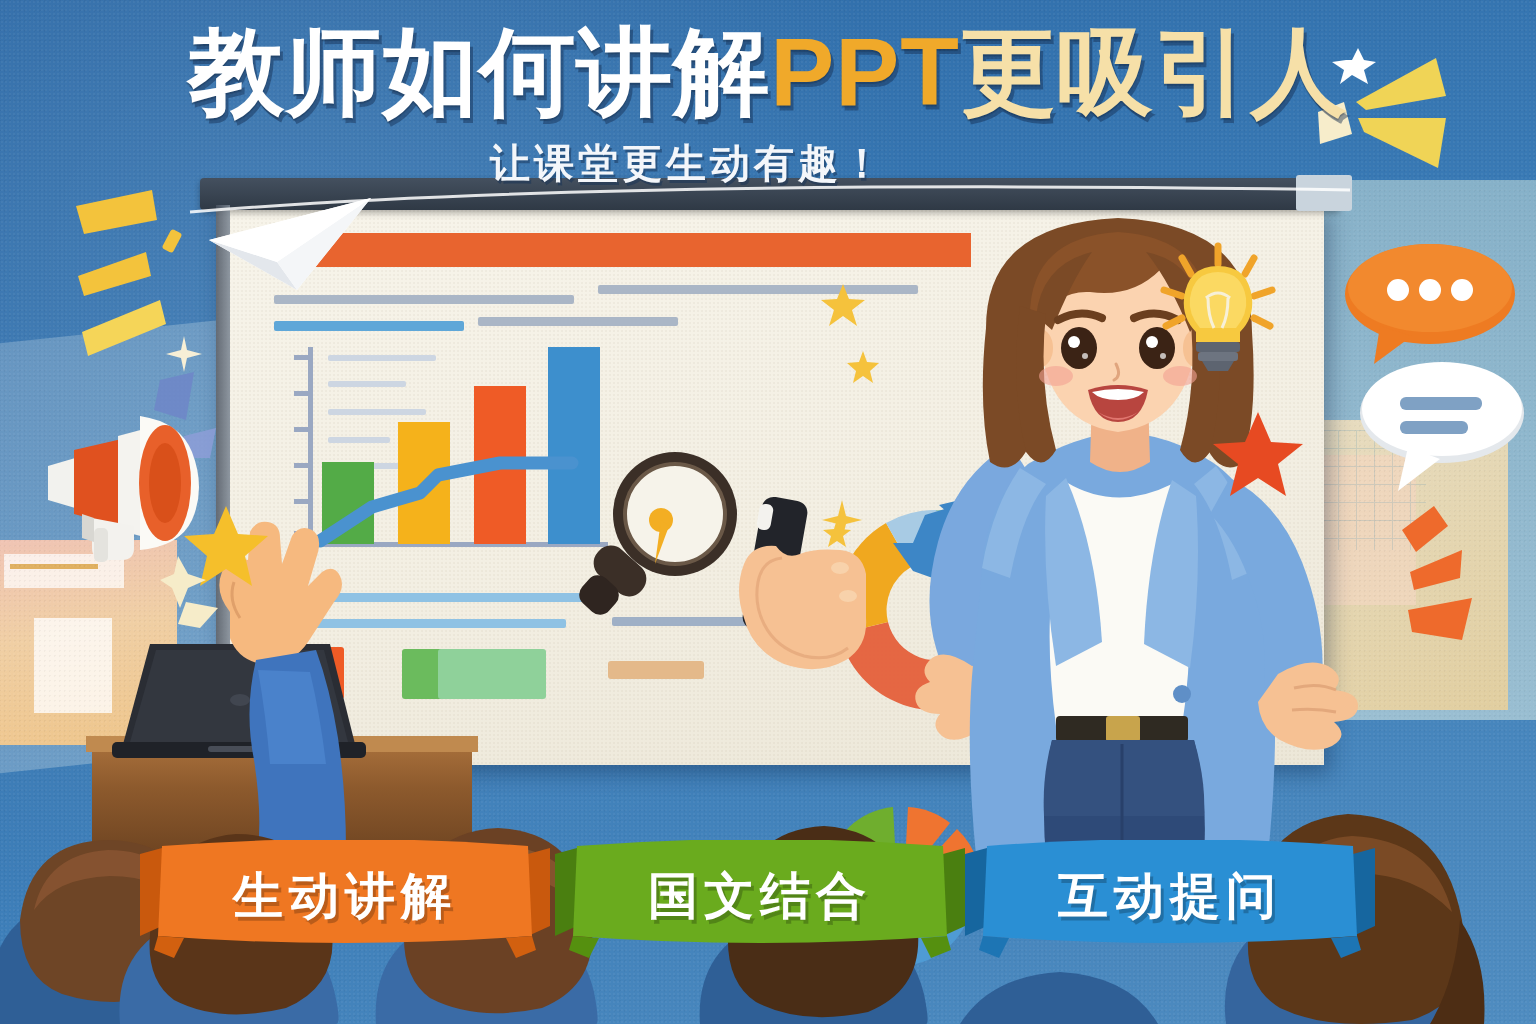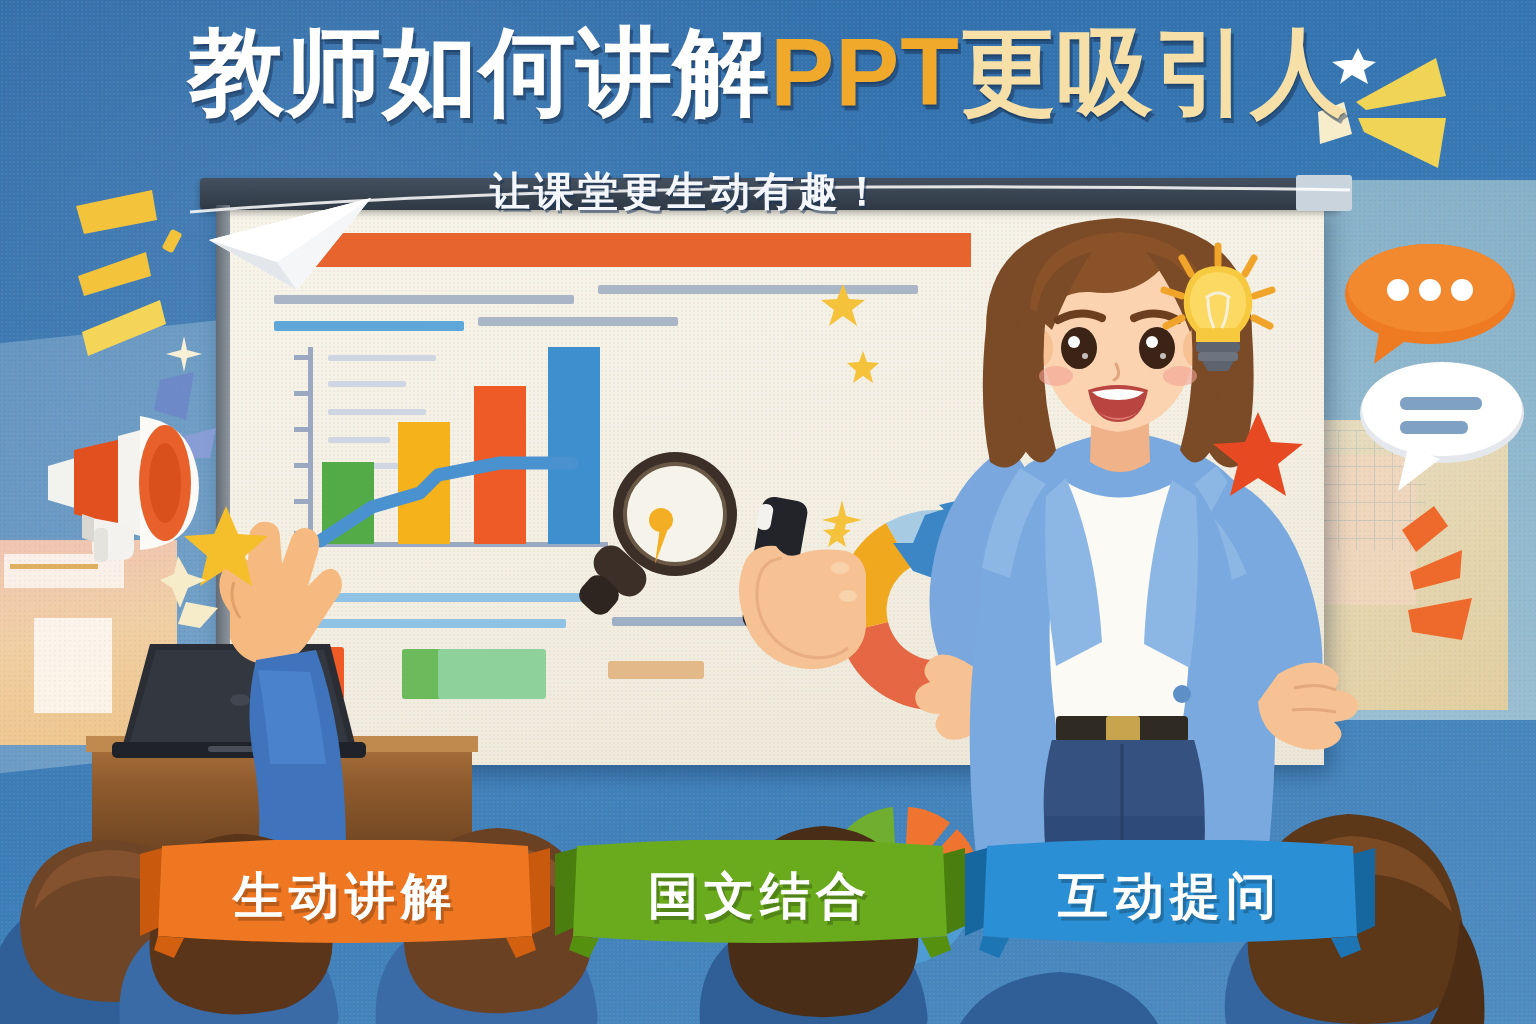"让课堂更生动有趣！" .subtitle { top: 164px -> 136px }
